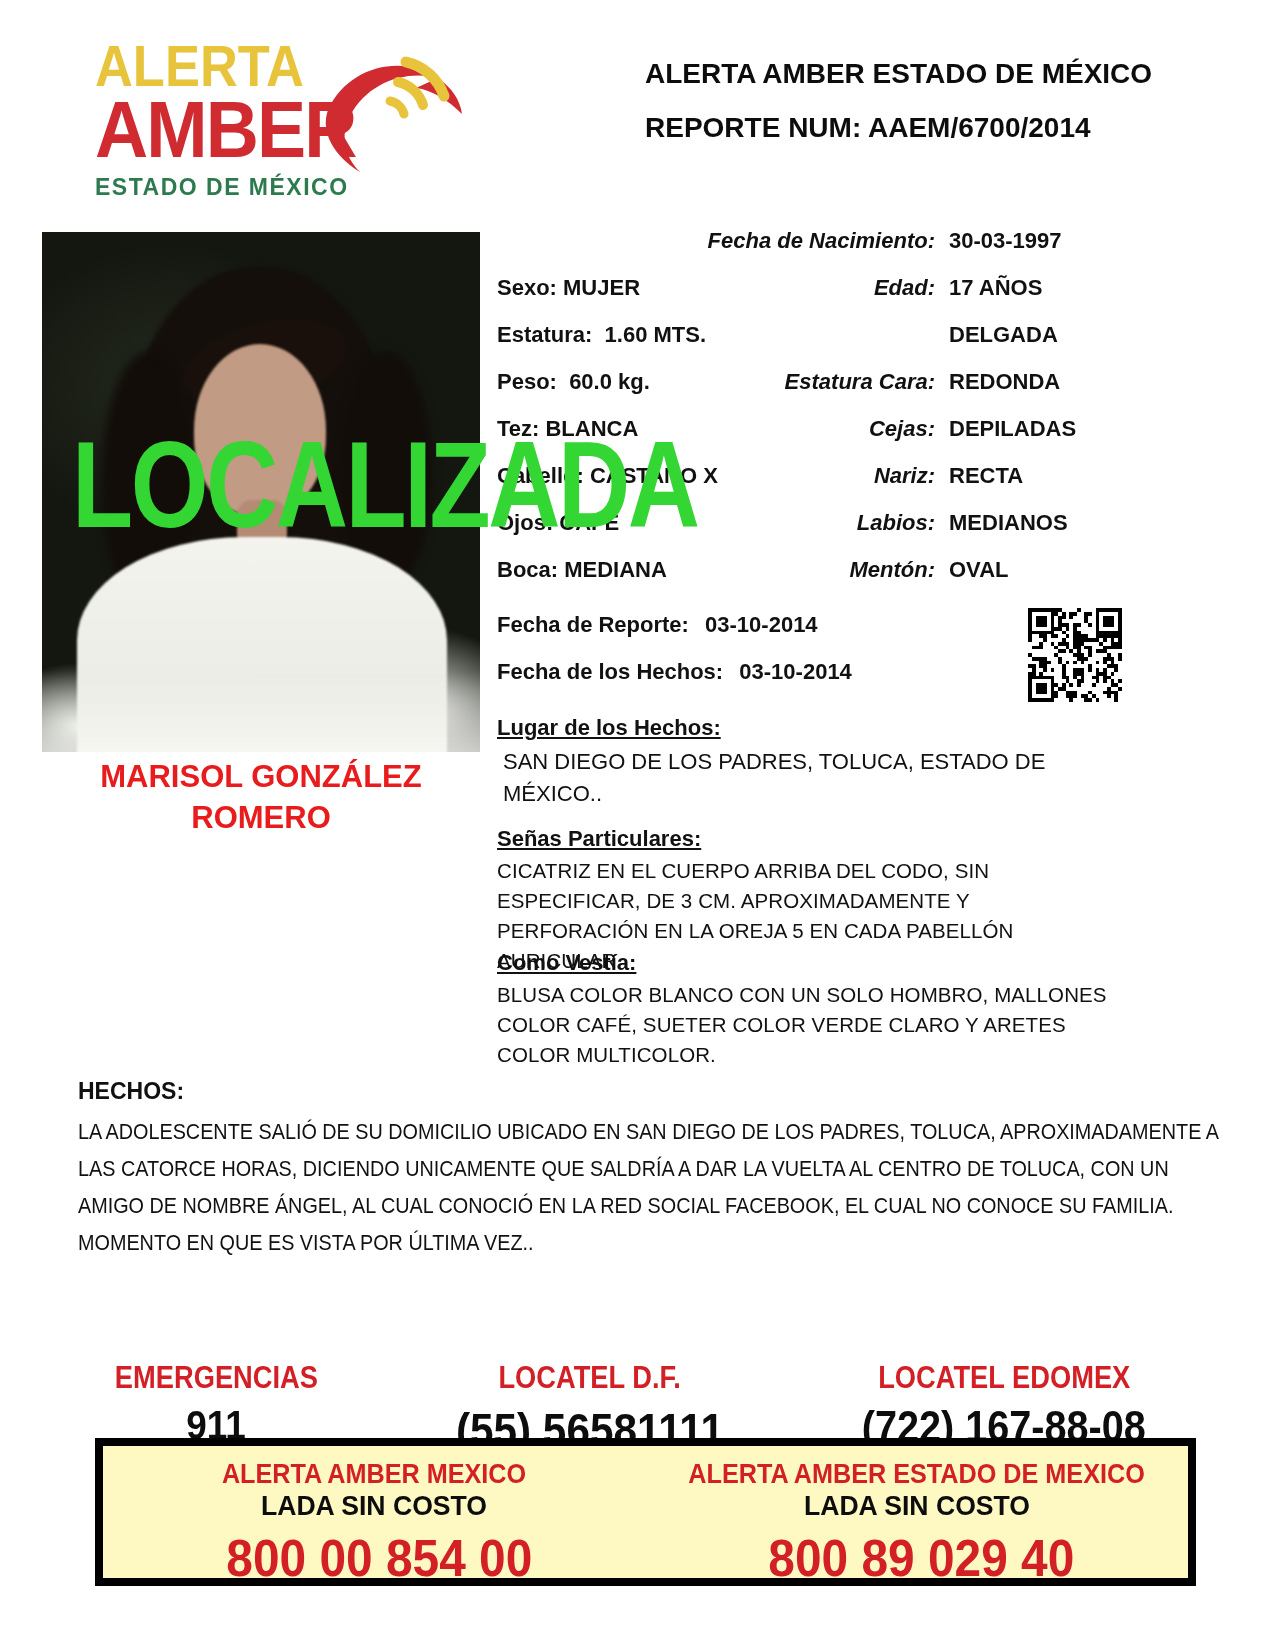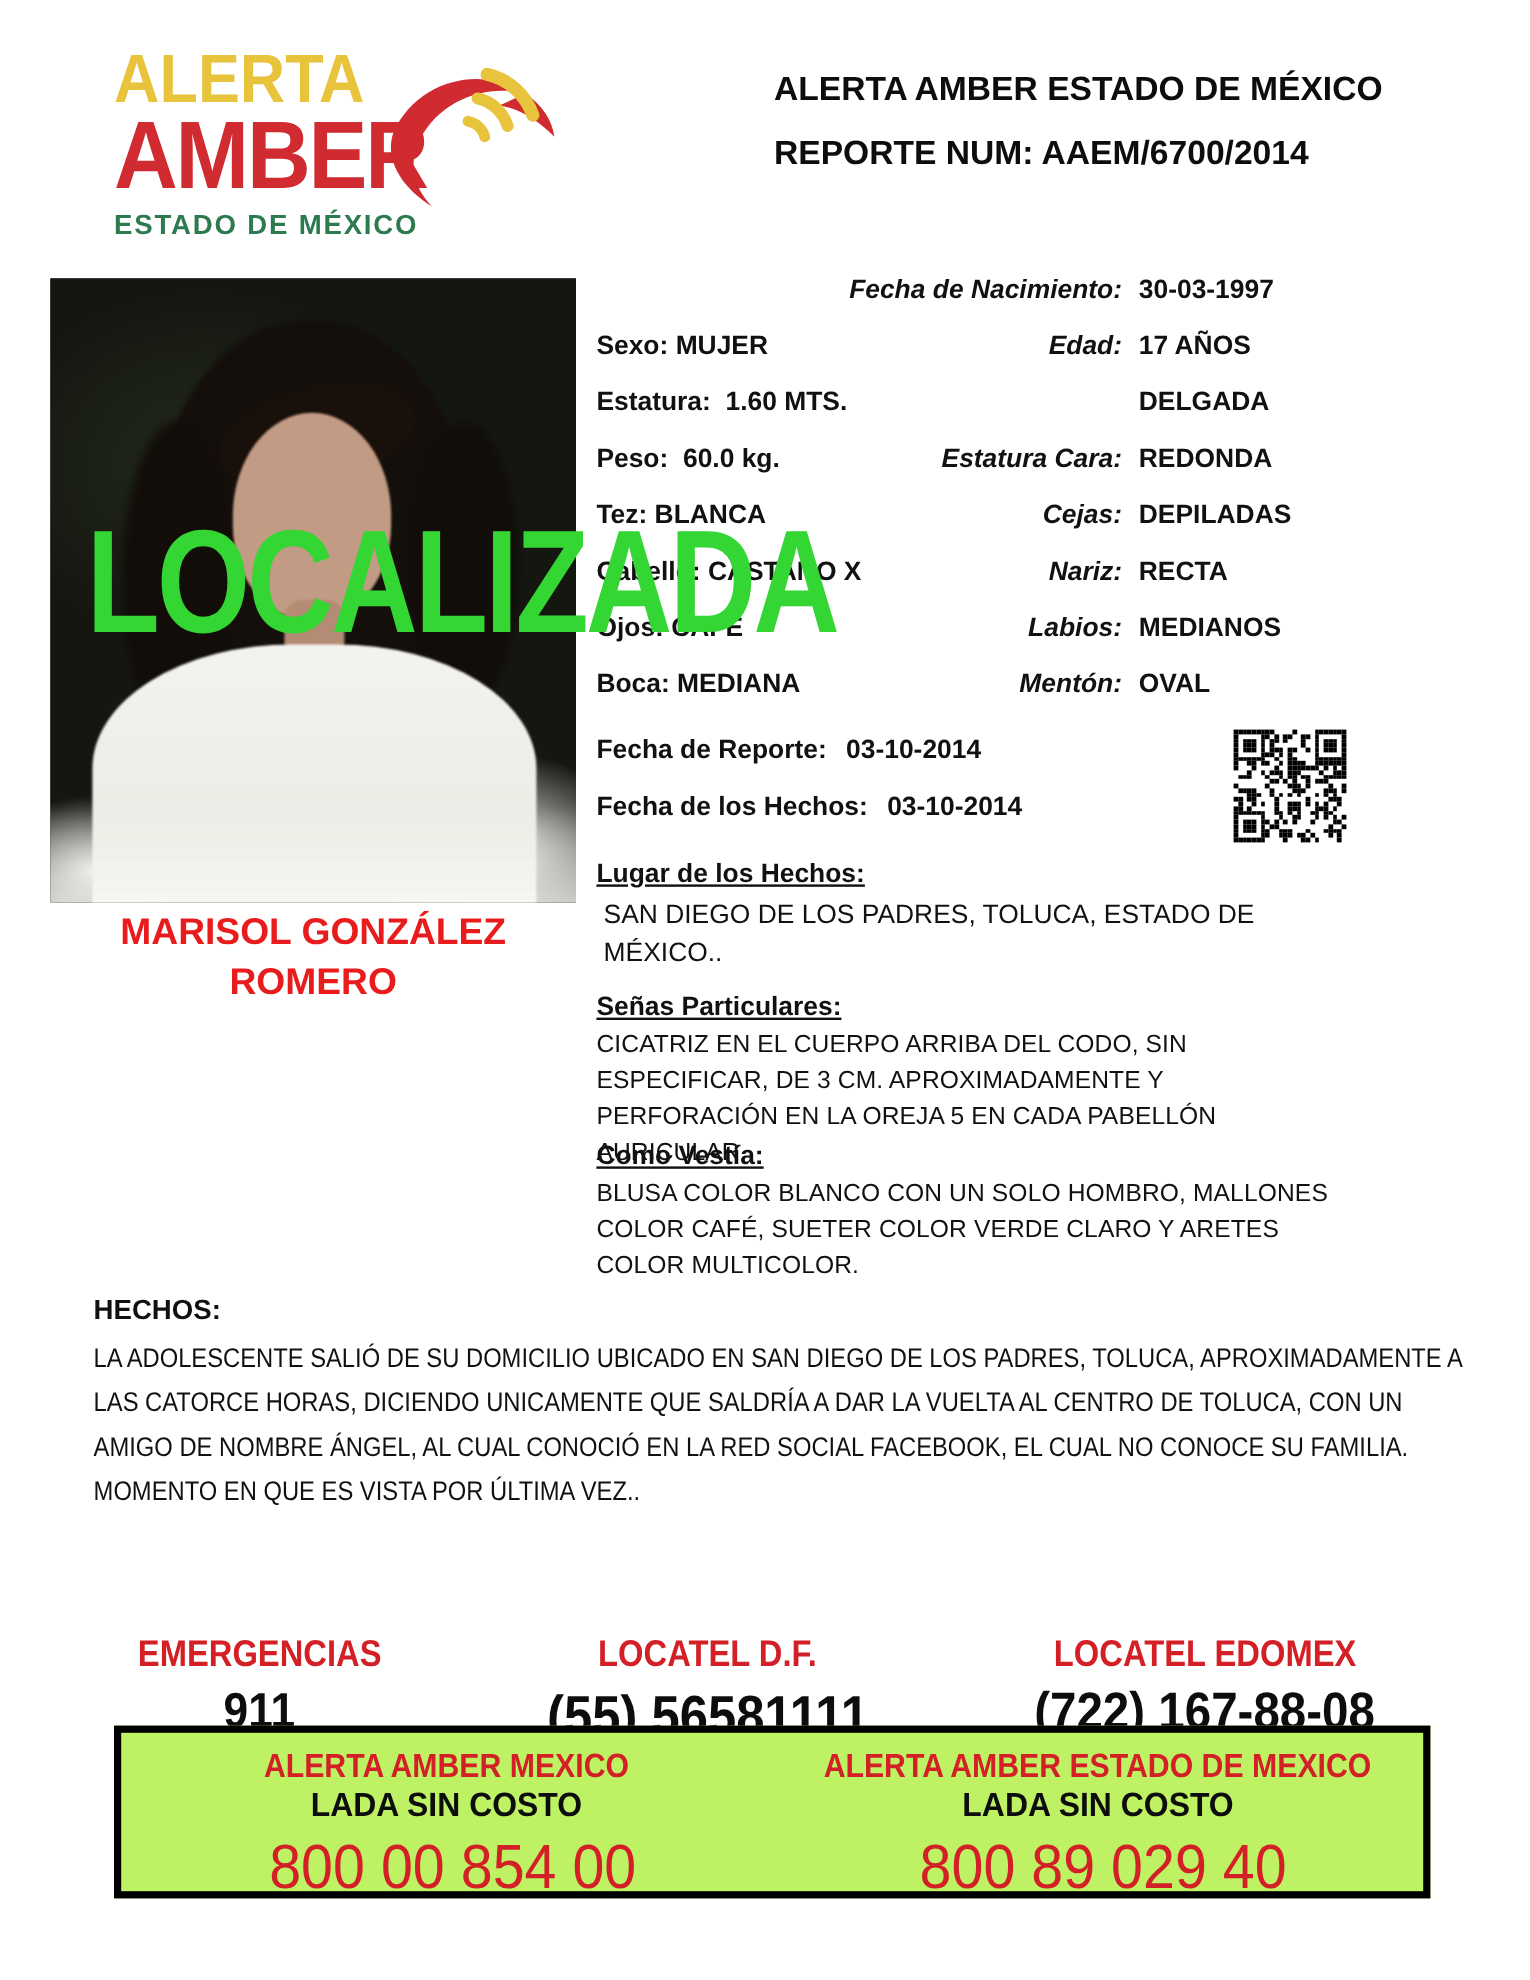"ALERTA AMBER MEXICO" .fbox { background: #bef264 -> #fef9c3; border: 6px solid #000000 -> 8px solid #000000 }
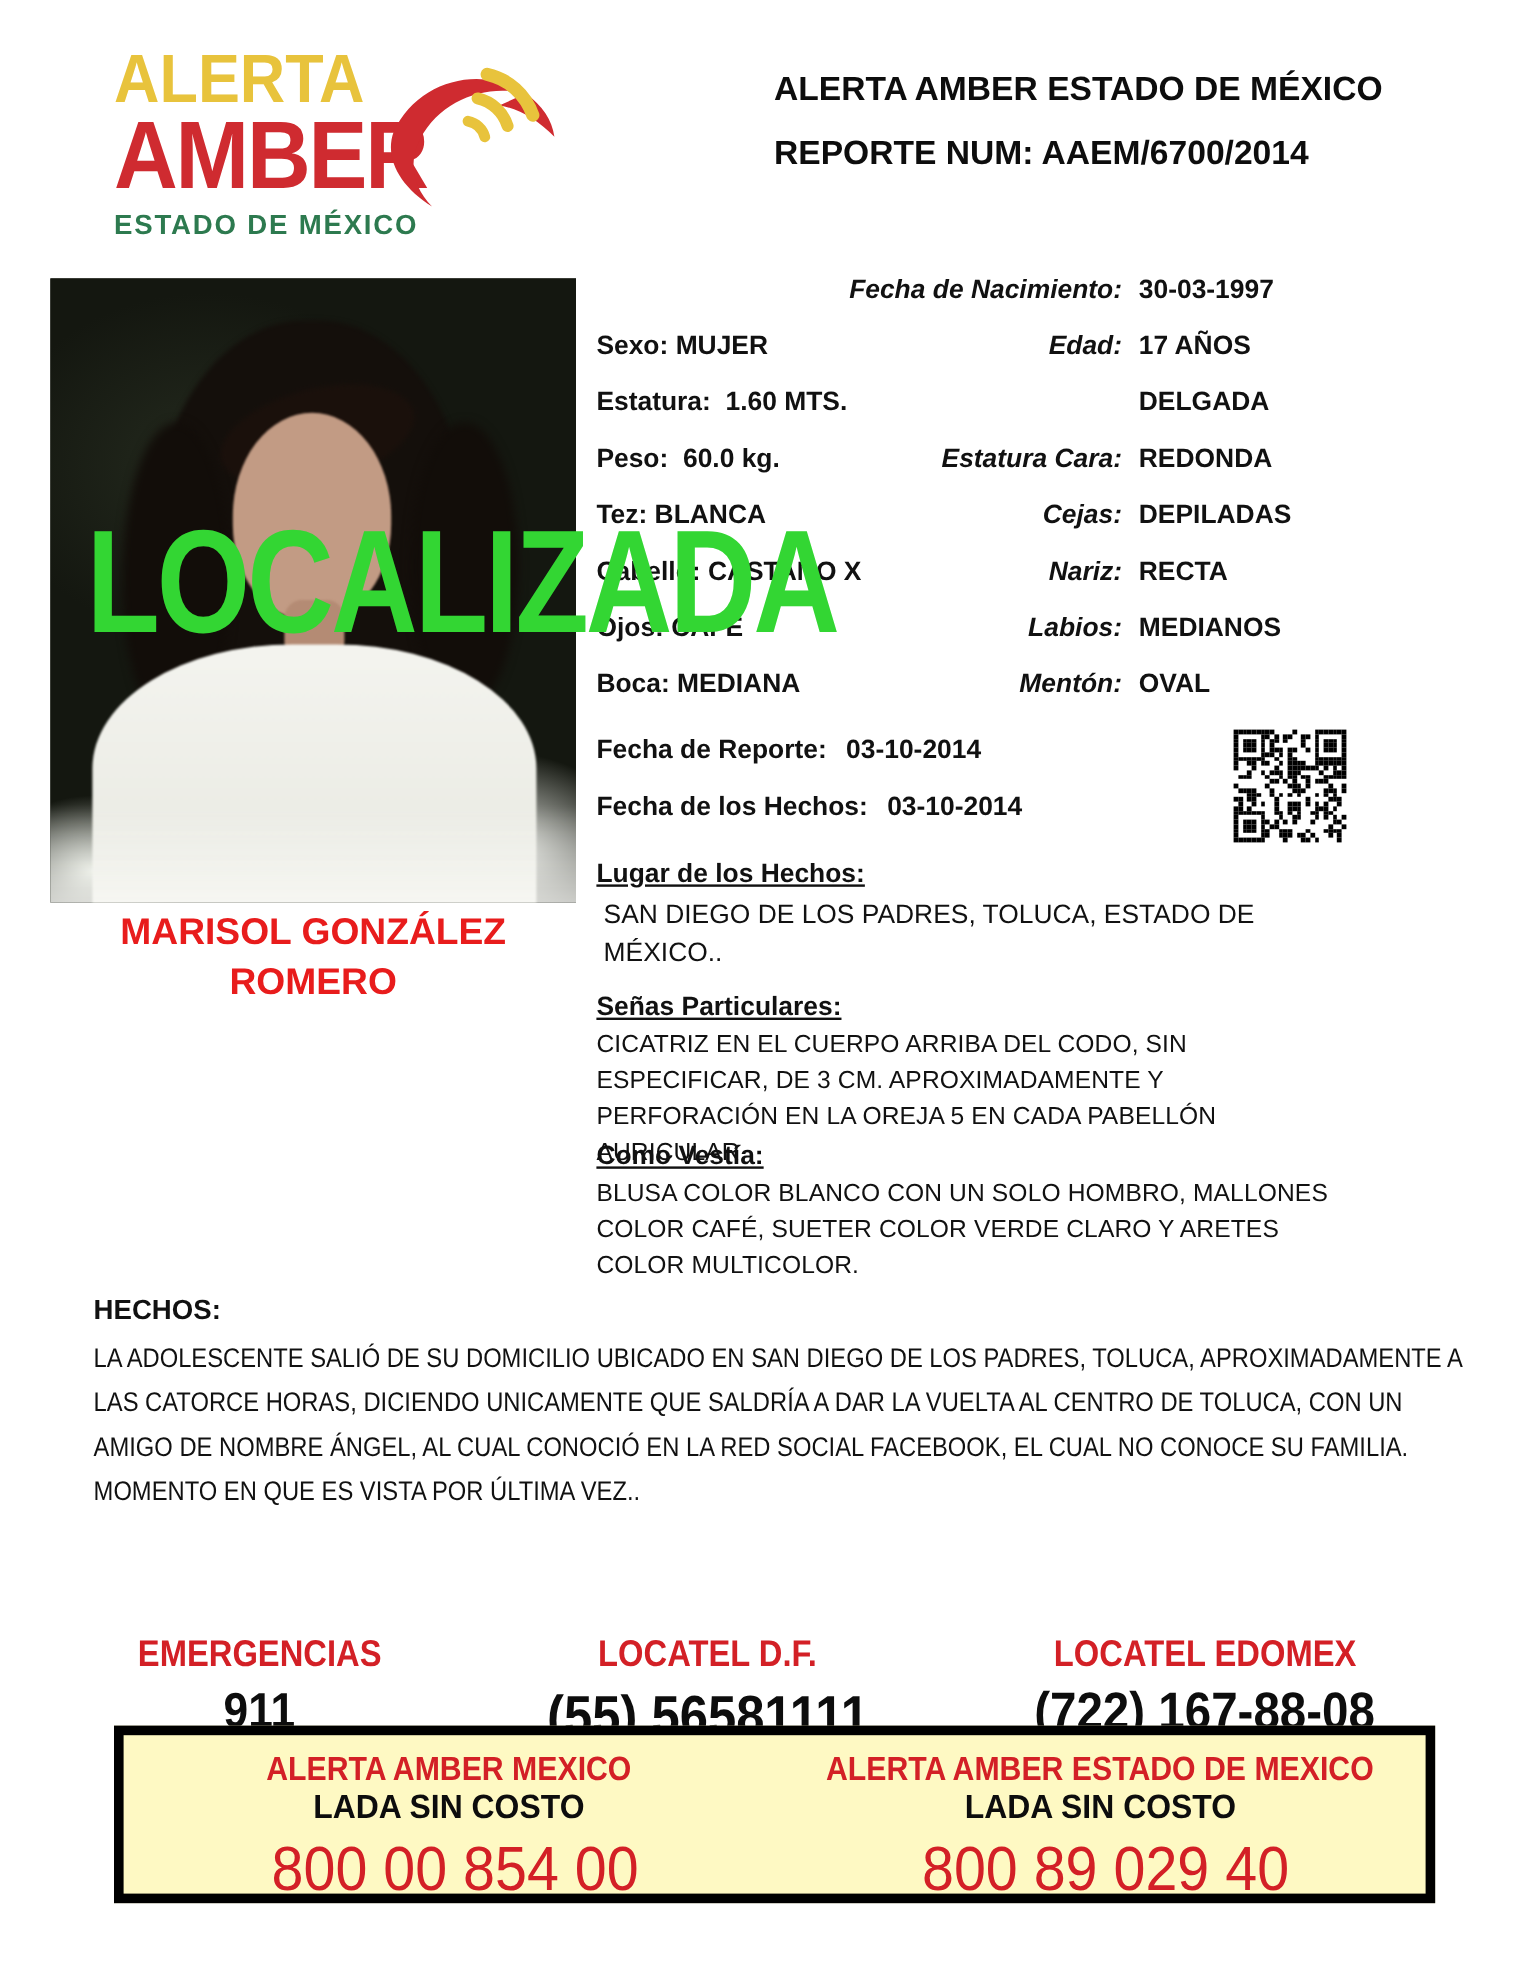"800 00 854 00" .fbox-num { font-weight: normal -> bold }
